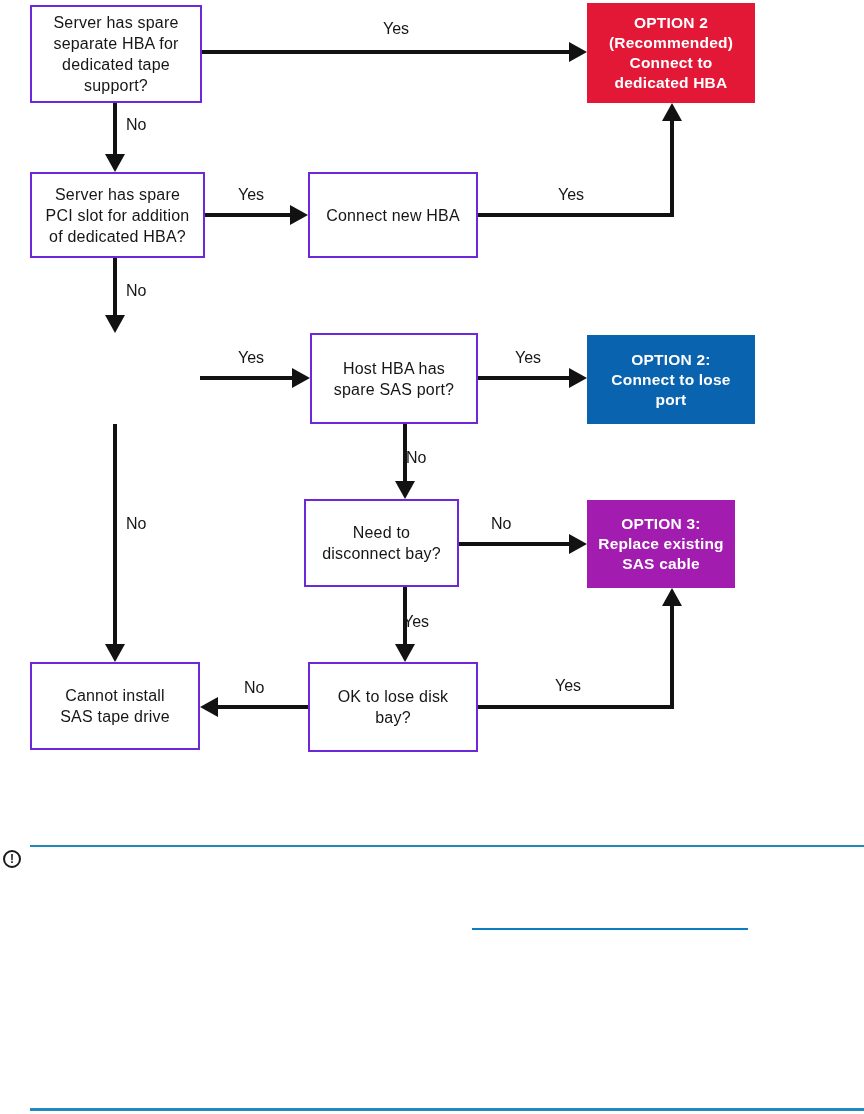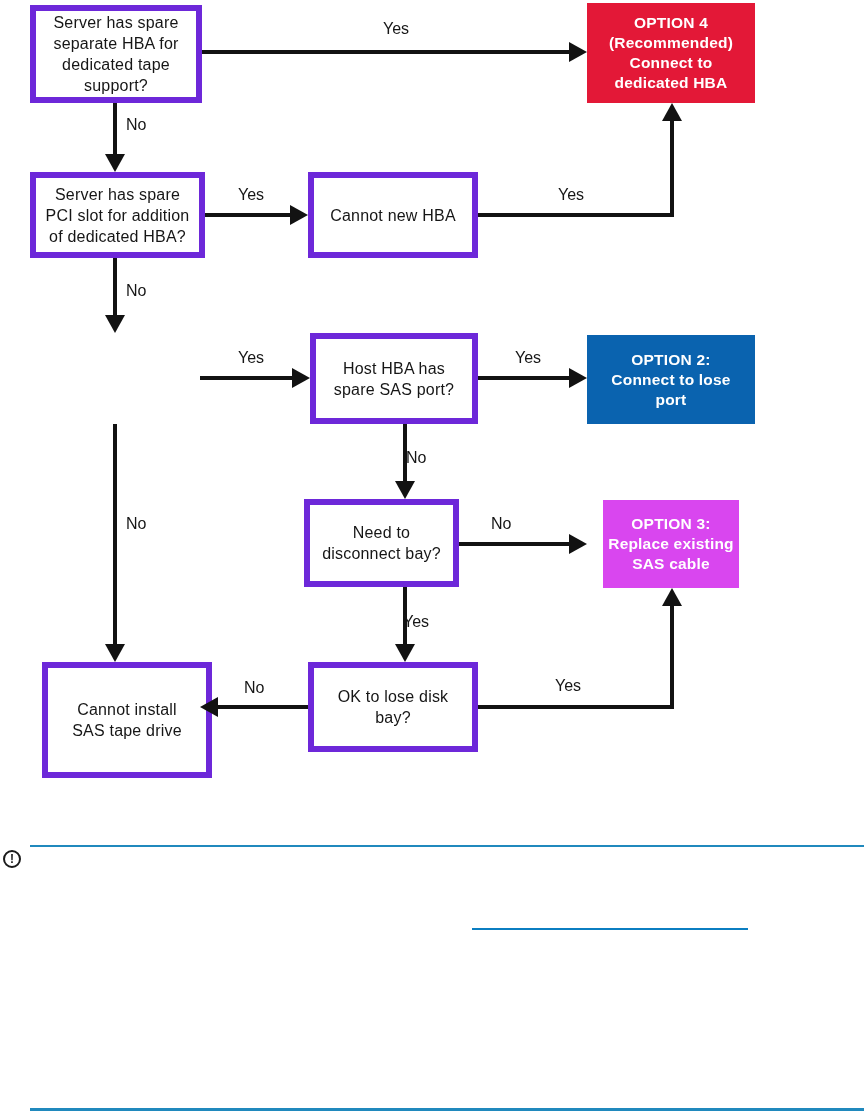"Server has spare" .node { border: 6px solid #6d28d9 -> 2px solid #6d28d9 }
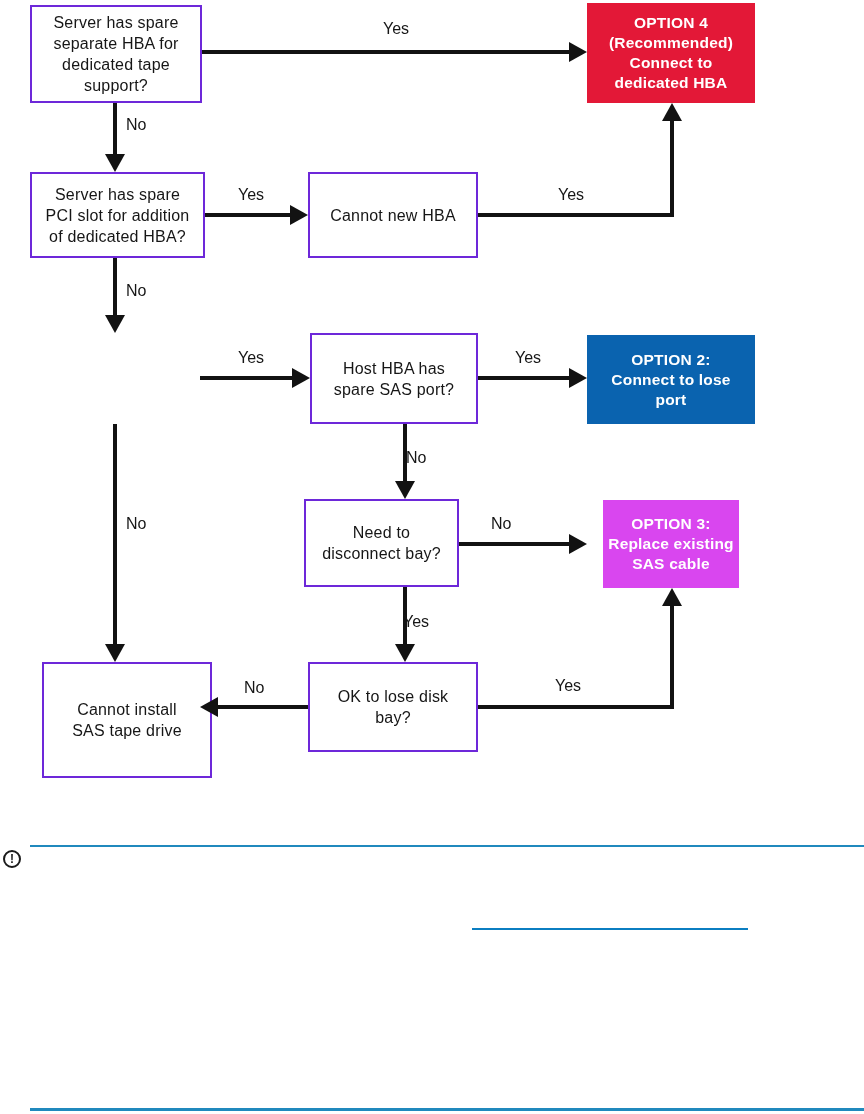"OPTION 4" div.opt { text: 4 -> 2 }
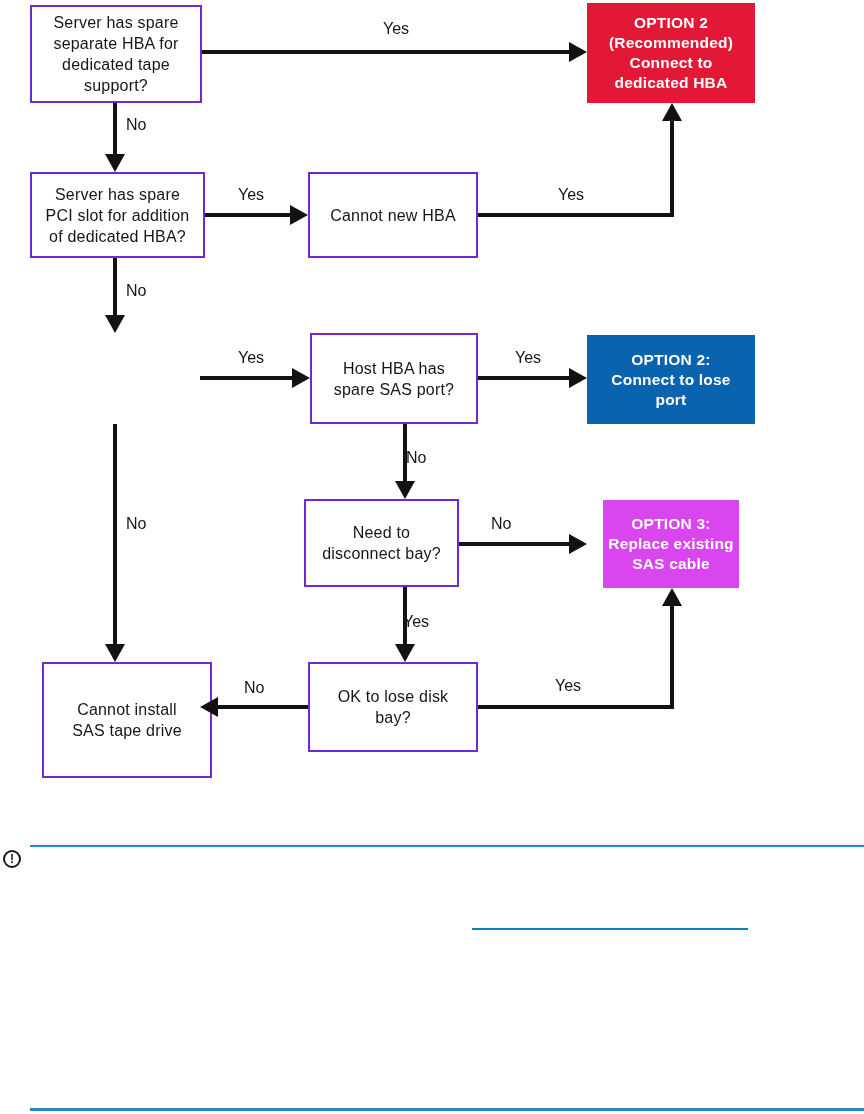"Cannot new HBA" div.node { text: Cannot -> Connect }
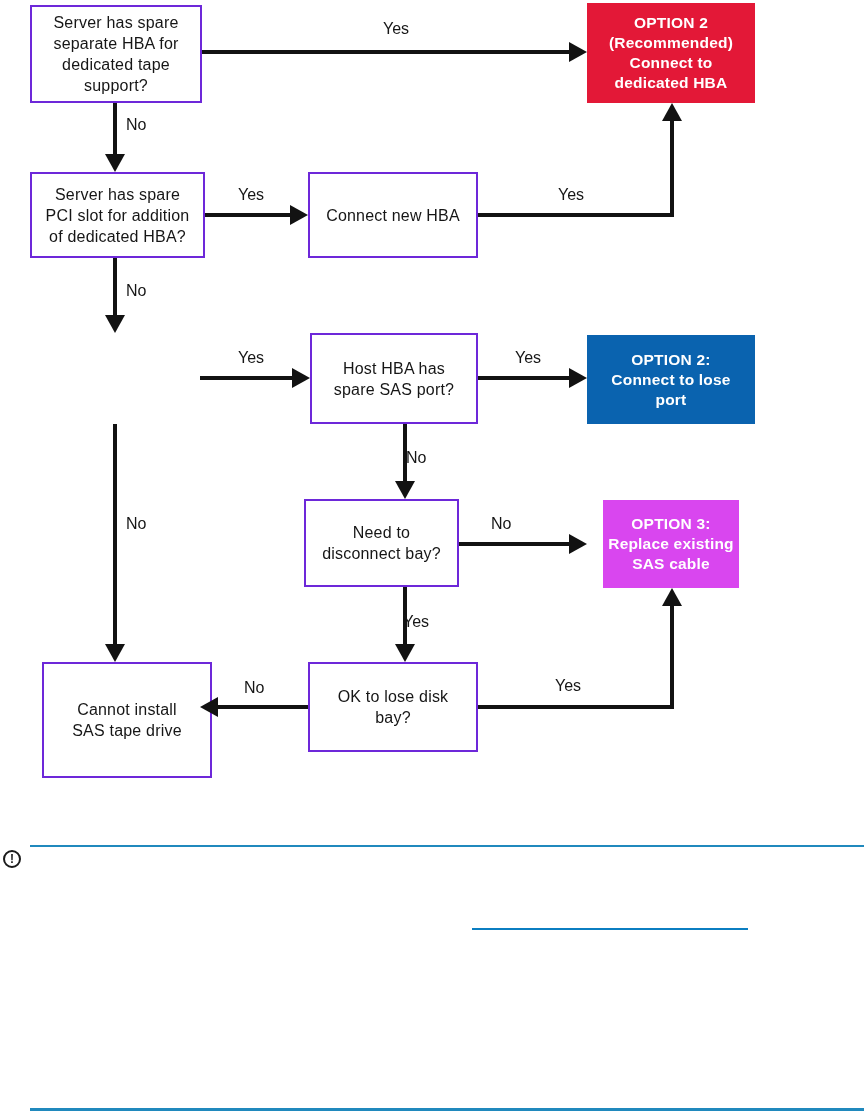"OPTION 3:" div.opt { background-color: #d946ef -> #a21caf; margin-left: 16px -> none; width: 136px -> 148px }
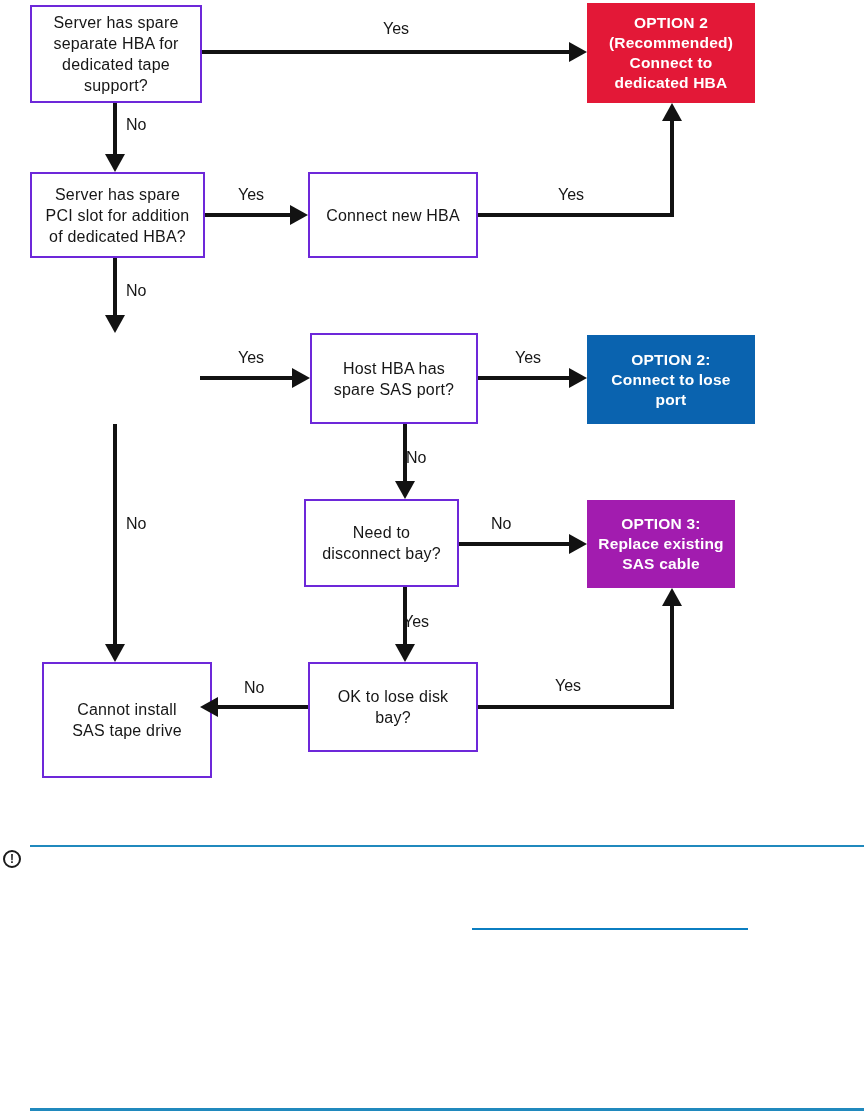"Cannot install" div.node { height: 116px -> 88px; margin-left: 12px -> none }
